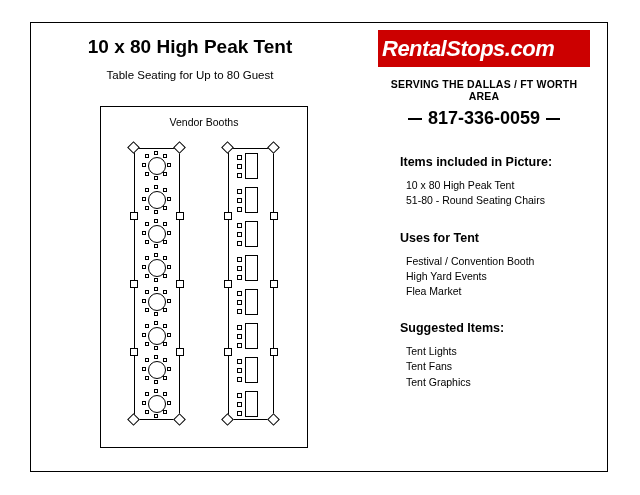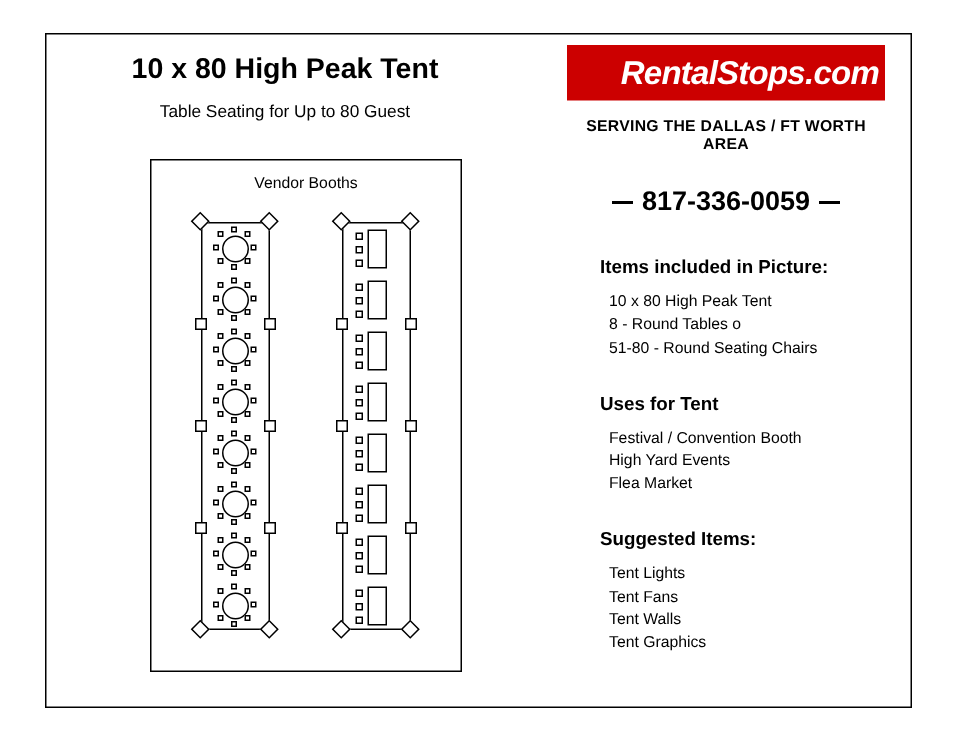"RentalStops.com" #logo-box { text-align: right -> left }
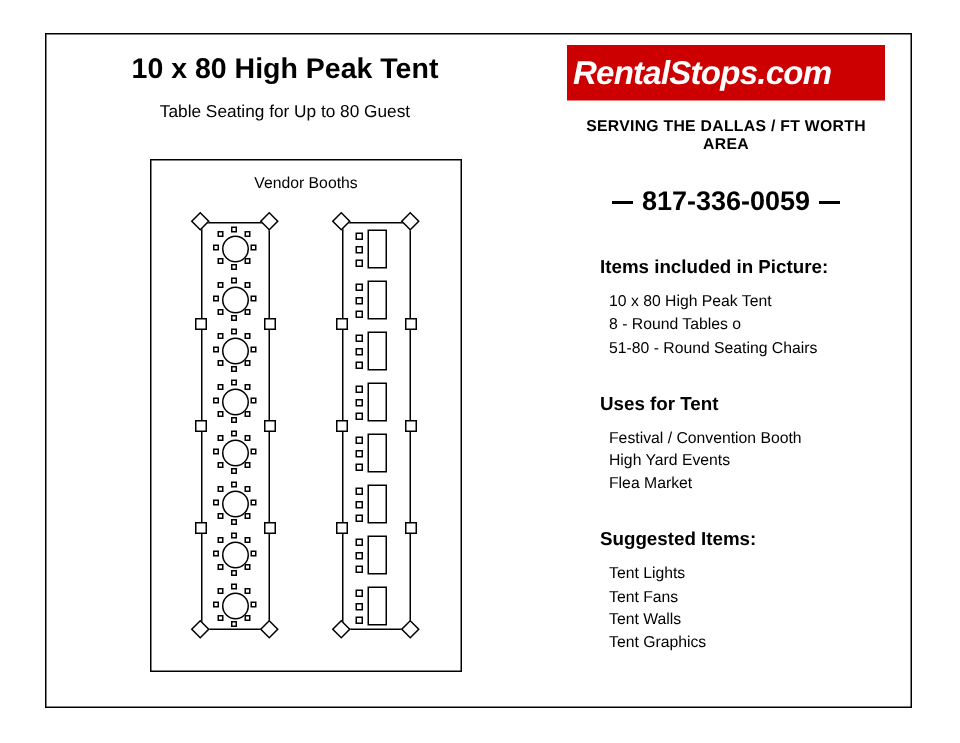"817-336-0059" #phone-row { margin-top: 22px -> 6px }
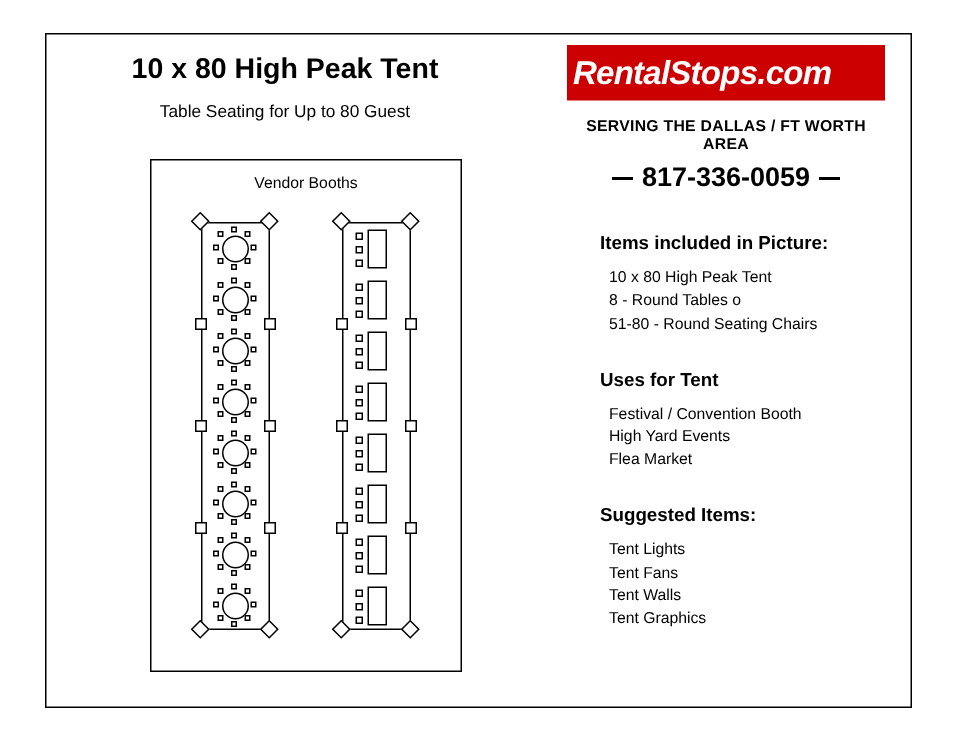"8 - Round Tables o" div.section-item { html: <div>8 - Round Tables o</div> -> none }
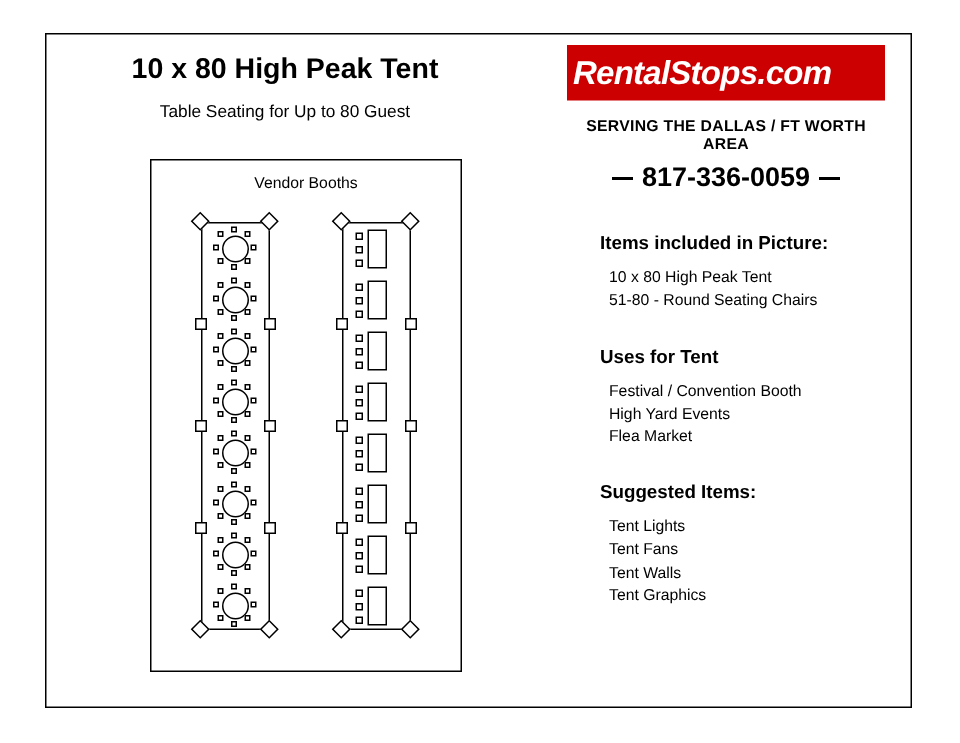"Tent Walls" div.section-item { html: <div>Tent Walls</div> -> none }
